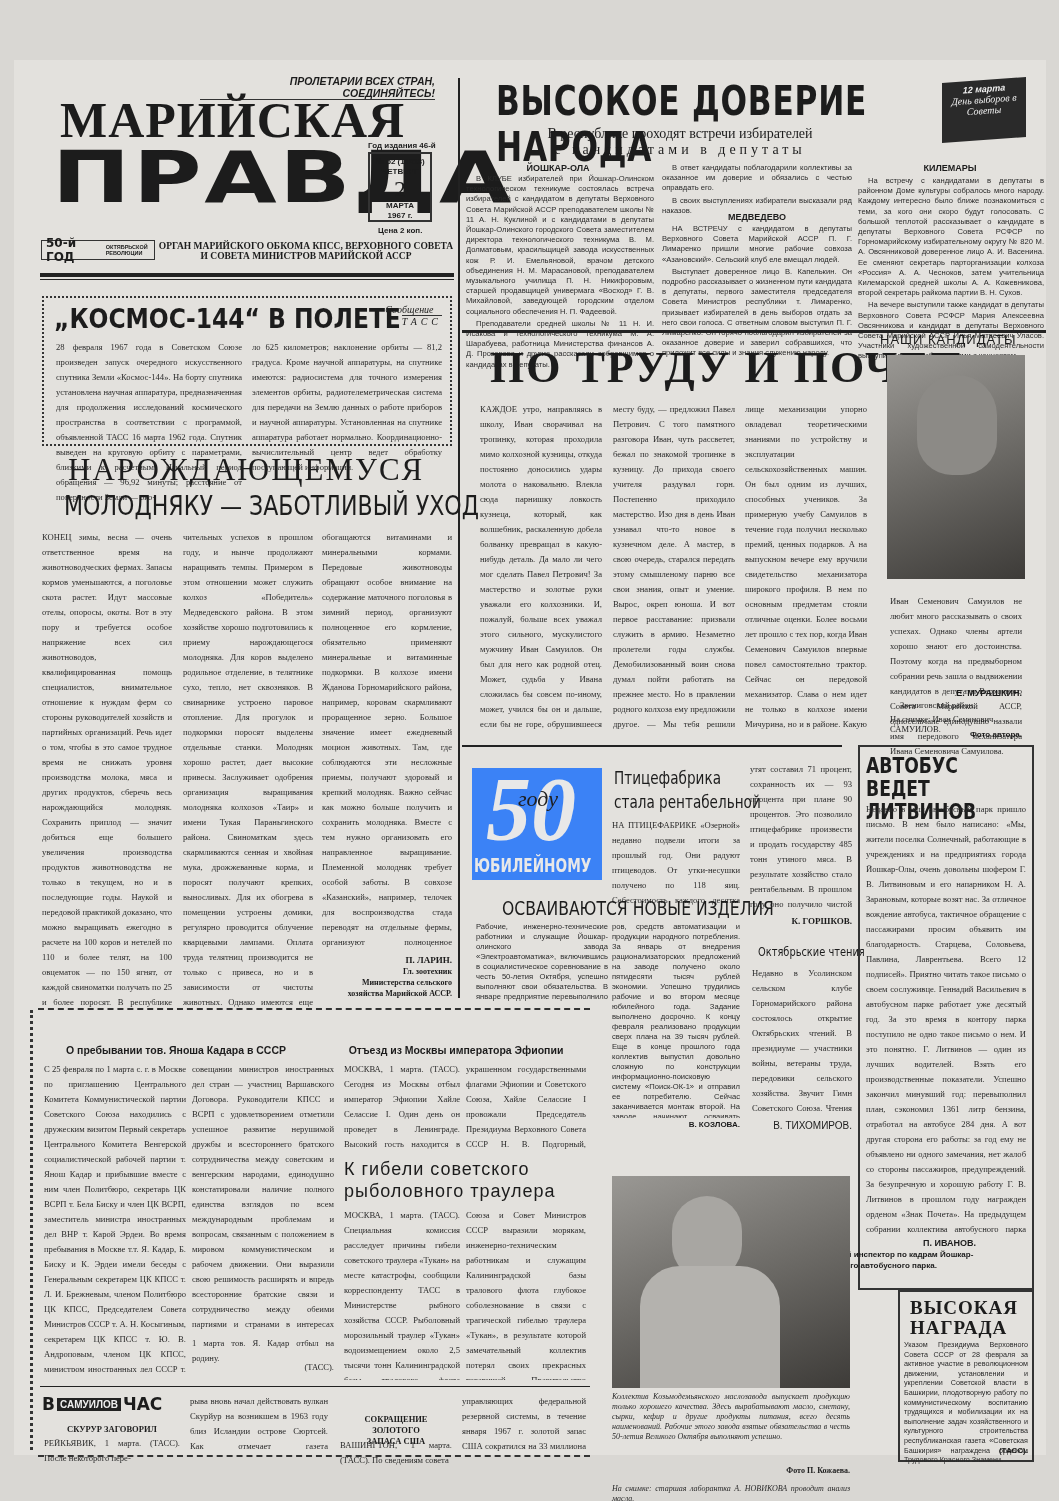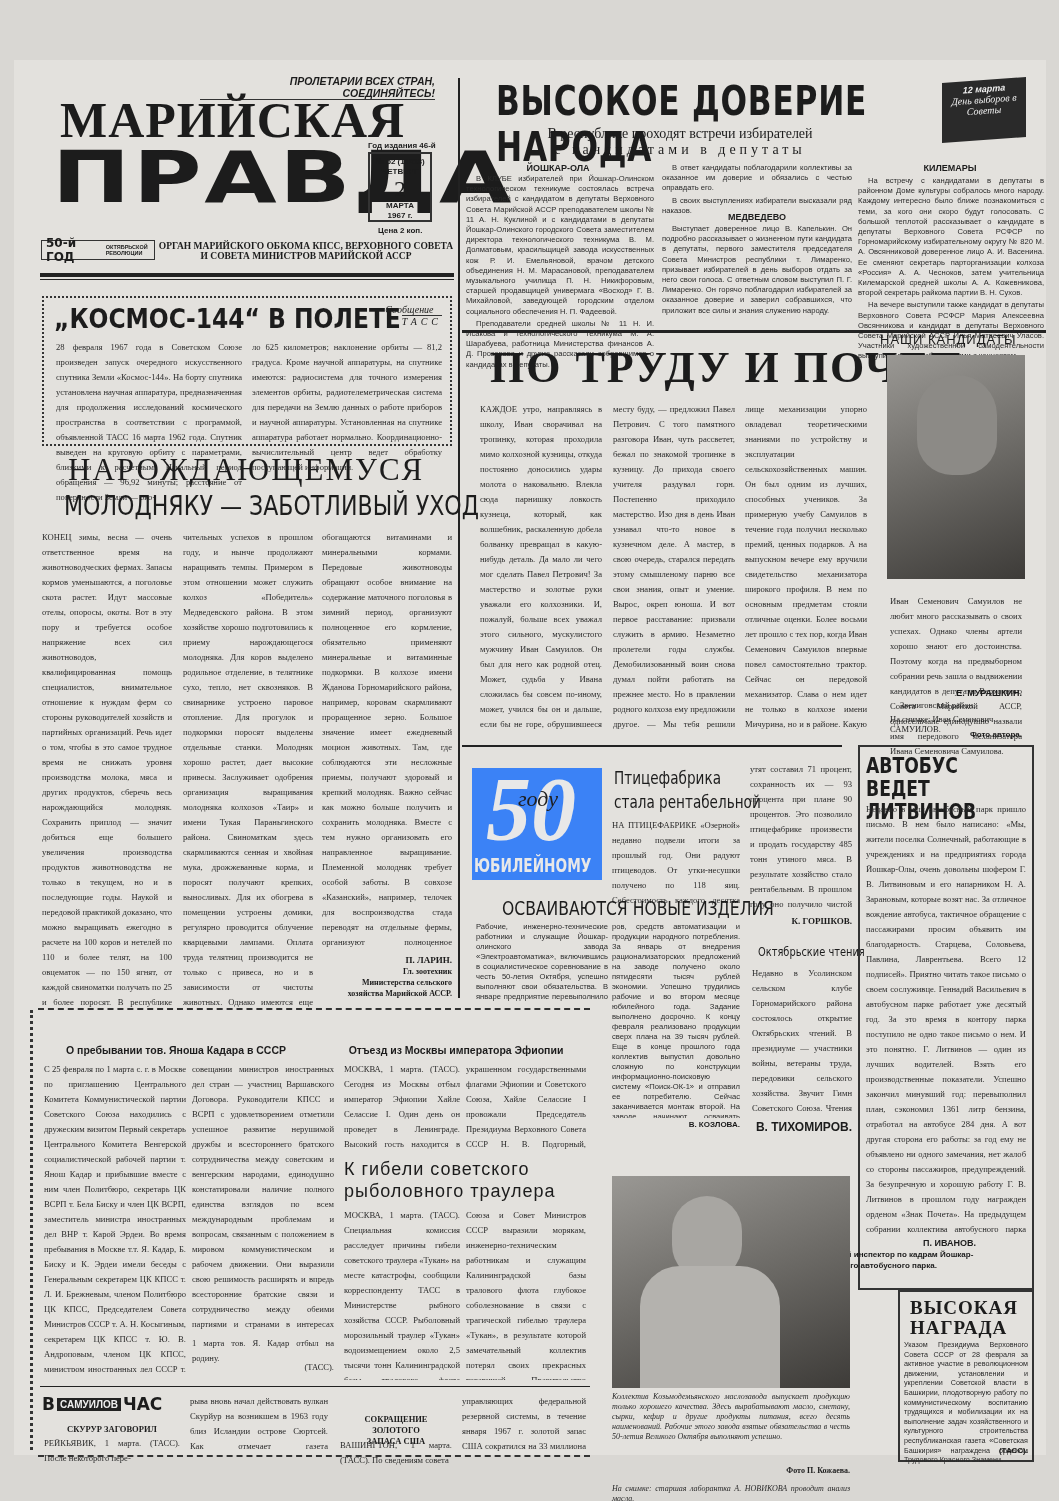"НА ВСТРЕЧУ с кандидатом в" p { html: none -> <p>НА ВСТРЕЧУ с кандидатом в депутаты Верховного Совета Марийской АССР П. Г. Лимаренко пришли многие рабочие совхоза «Азановский». Сельский клуб еле вмещал людей.</p> }
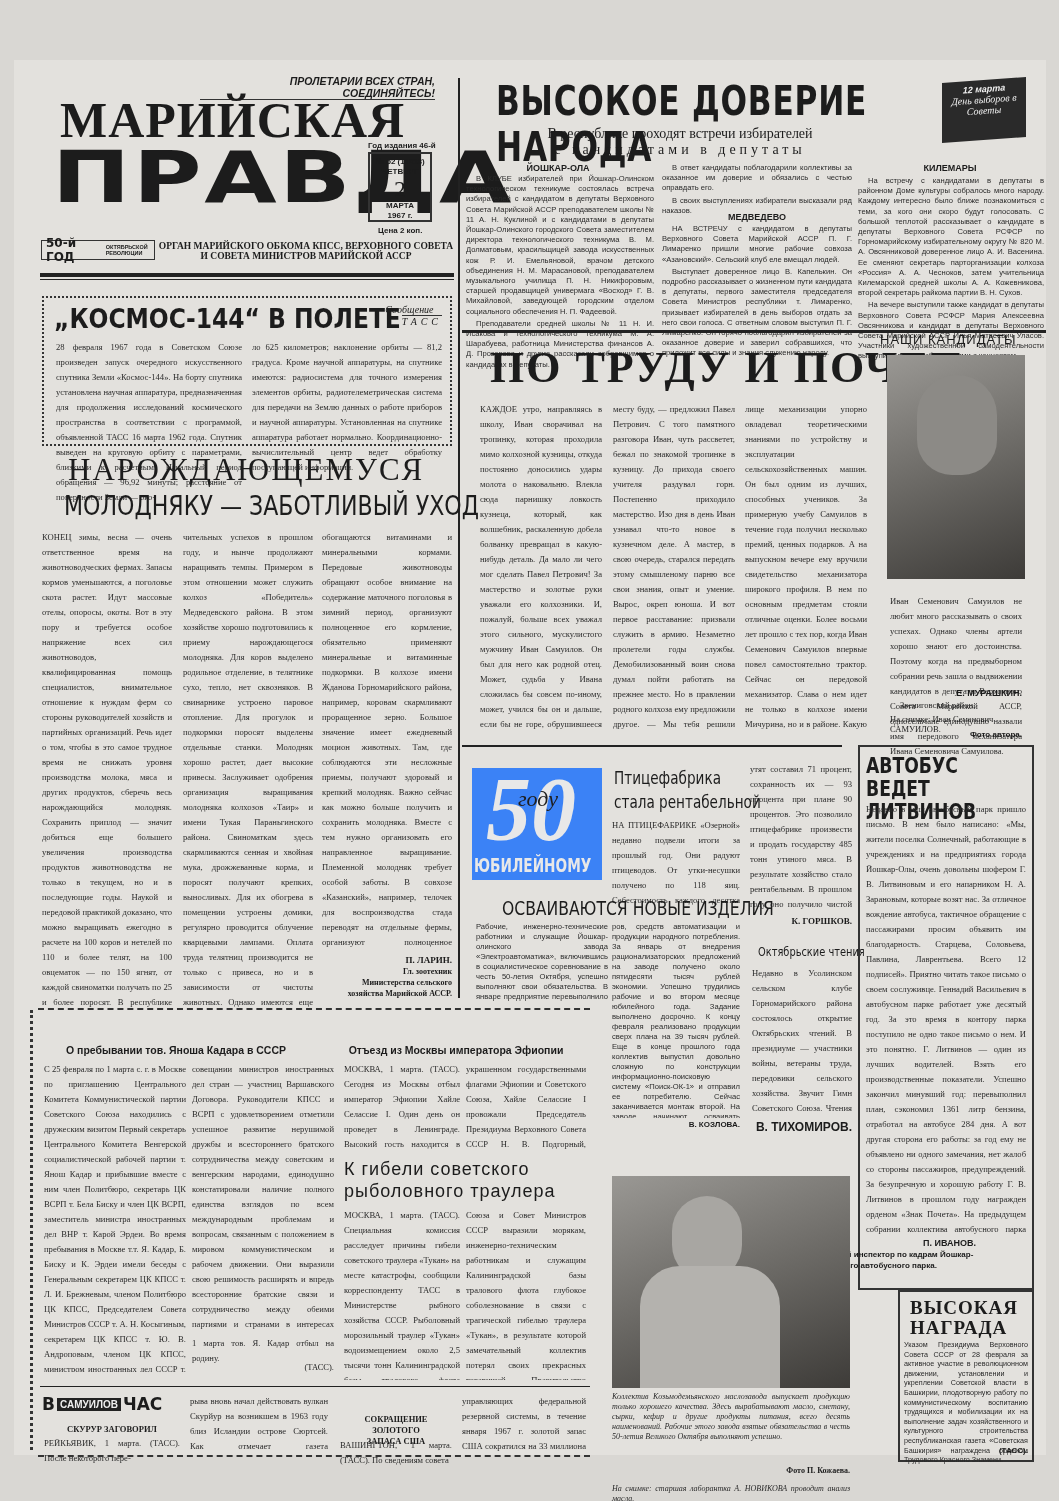"В. ТИХОМИРОВ." div.abs { font-size: 12px -> 10px; font-weight: bold -> normal }
